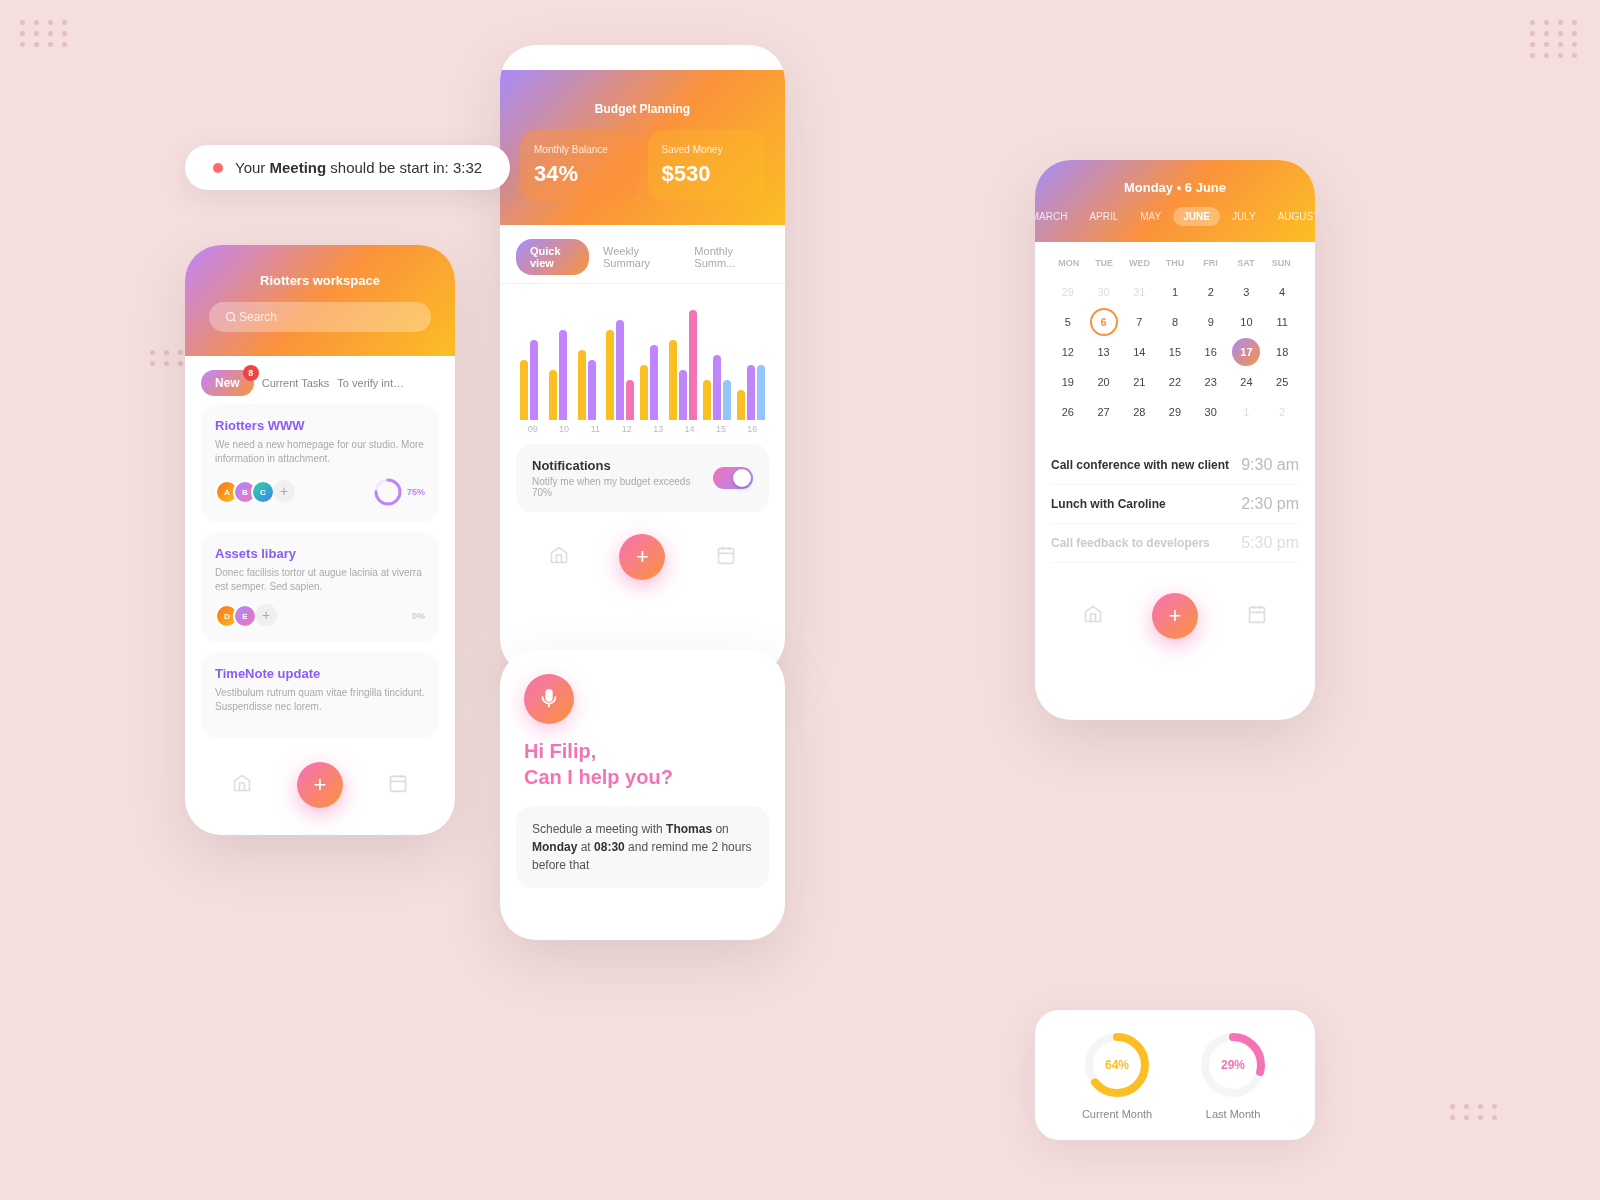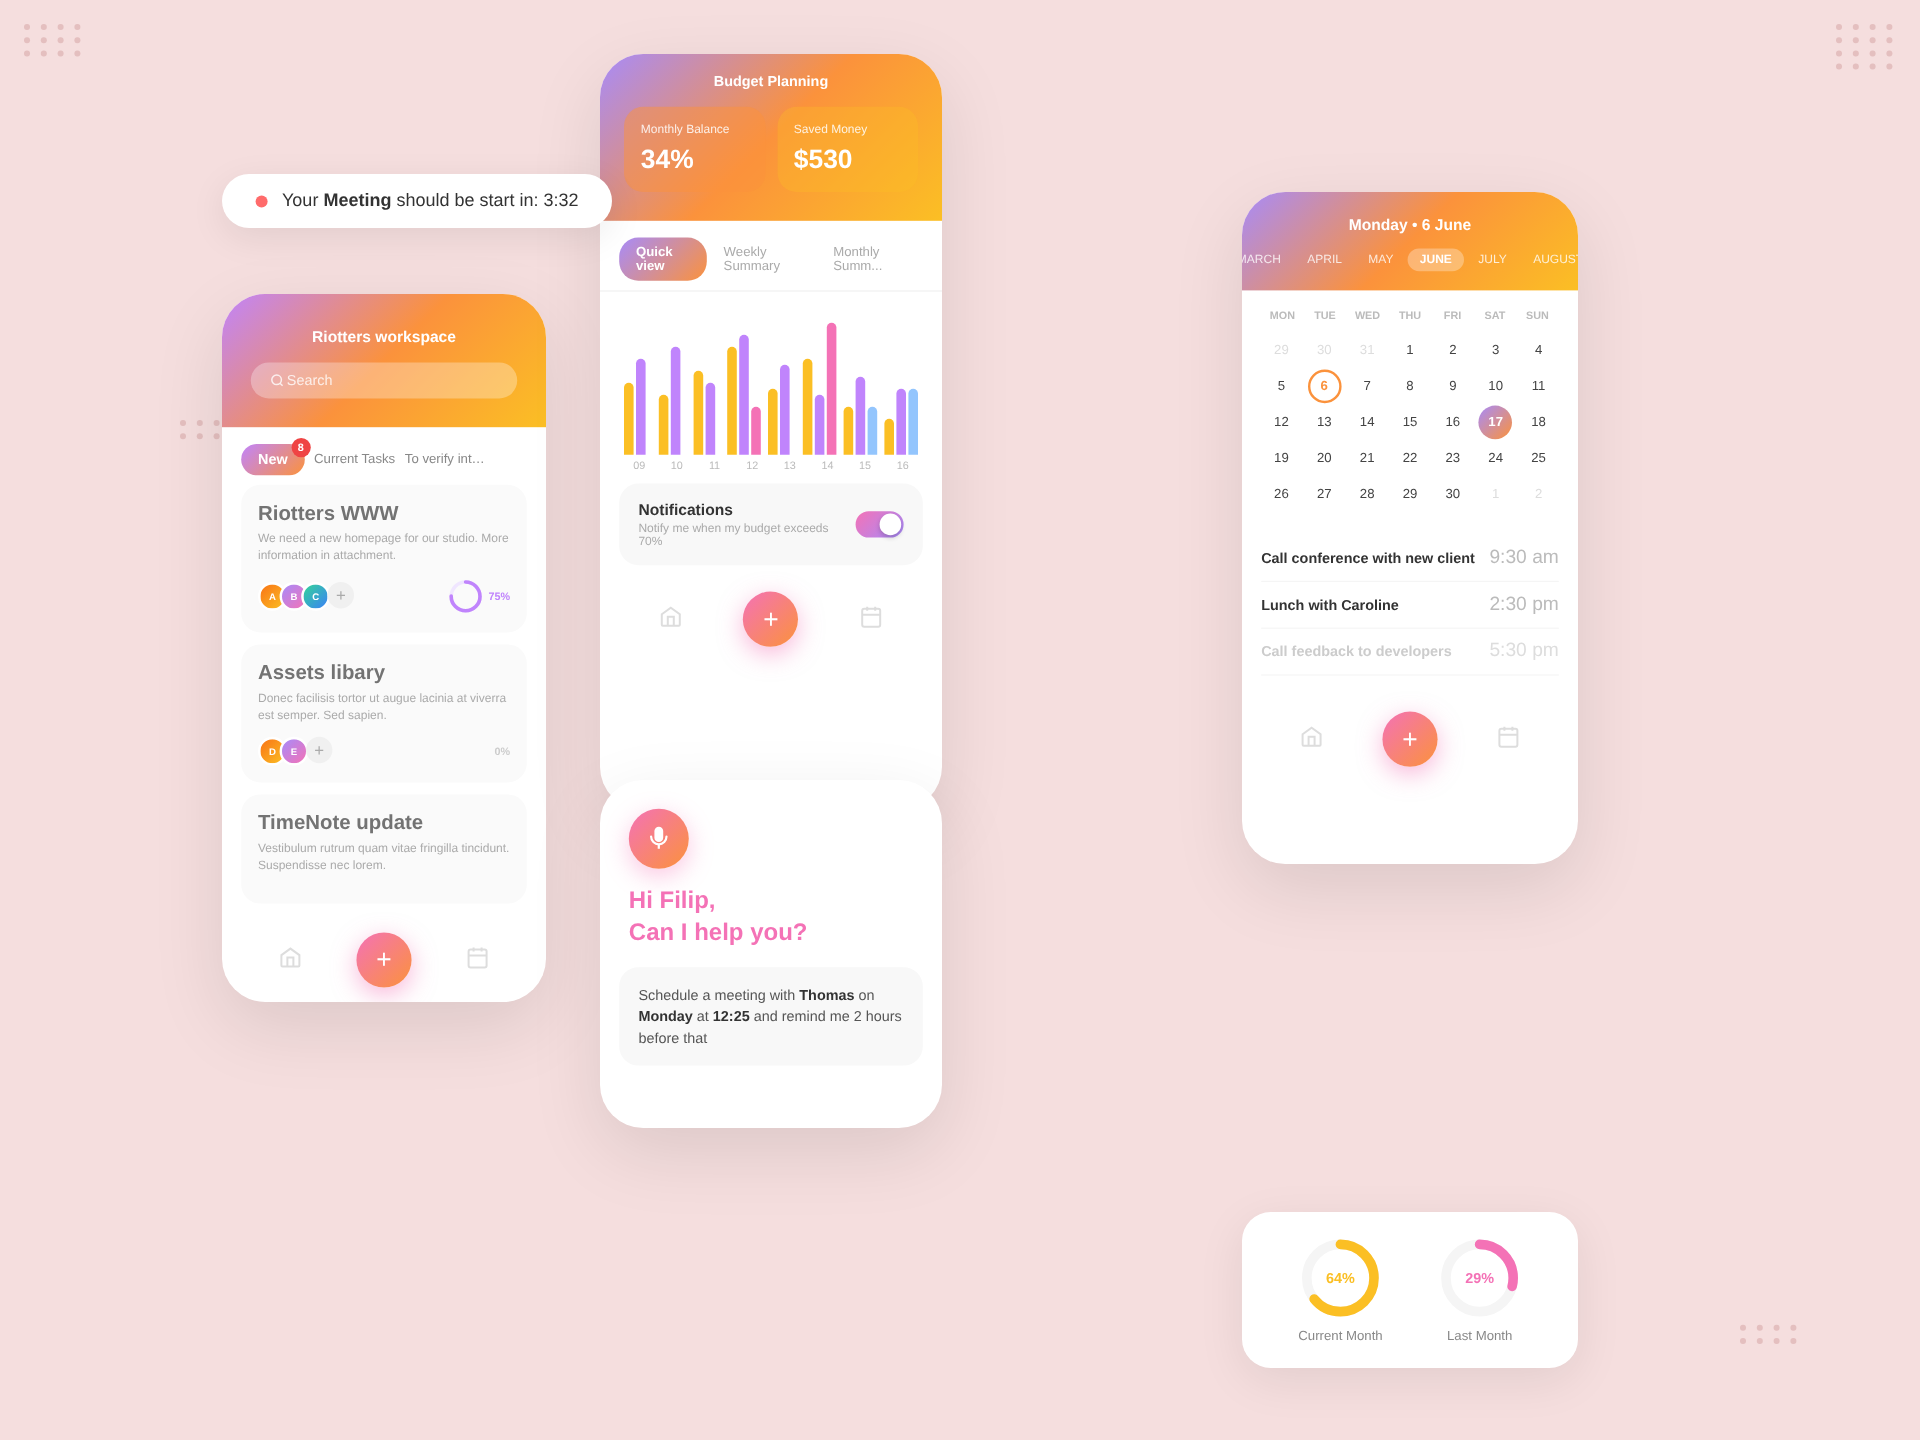"Budget Planning" .phone2-header { margin-top: none -> 25px; padding: 16px 20px 24px -> 32px 20px 24px }
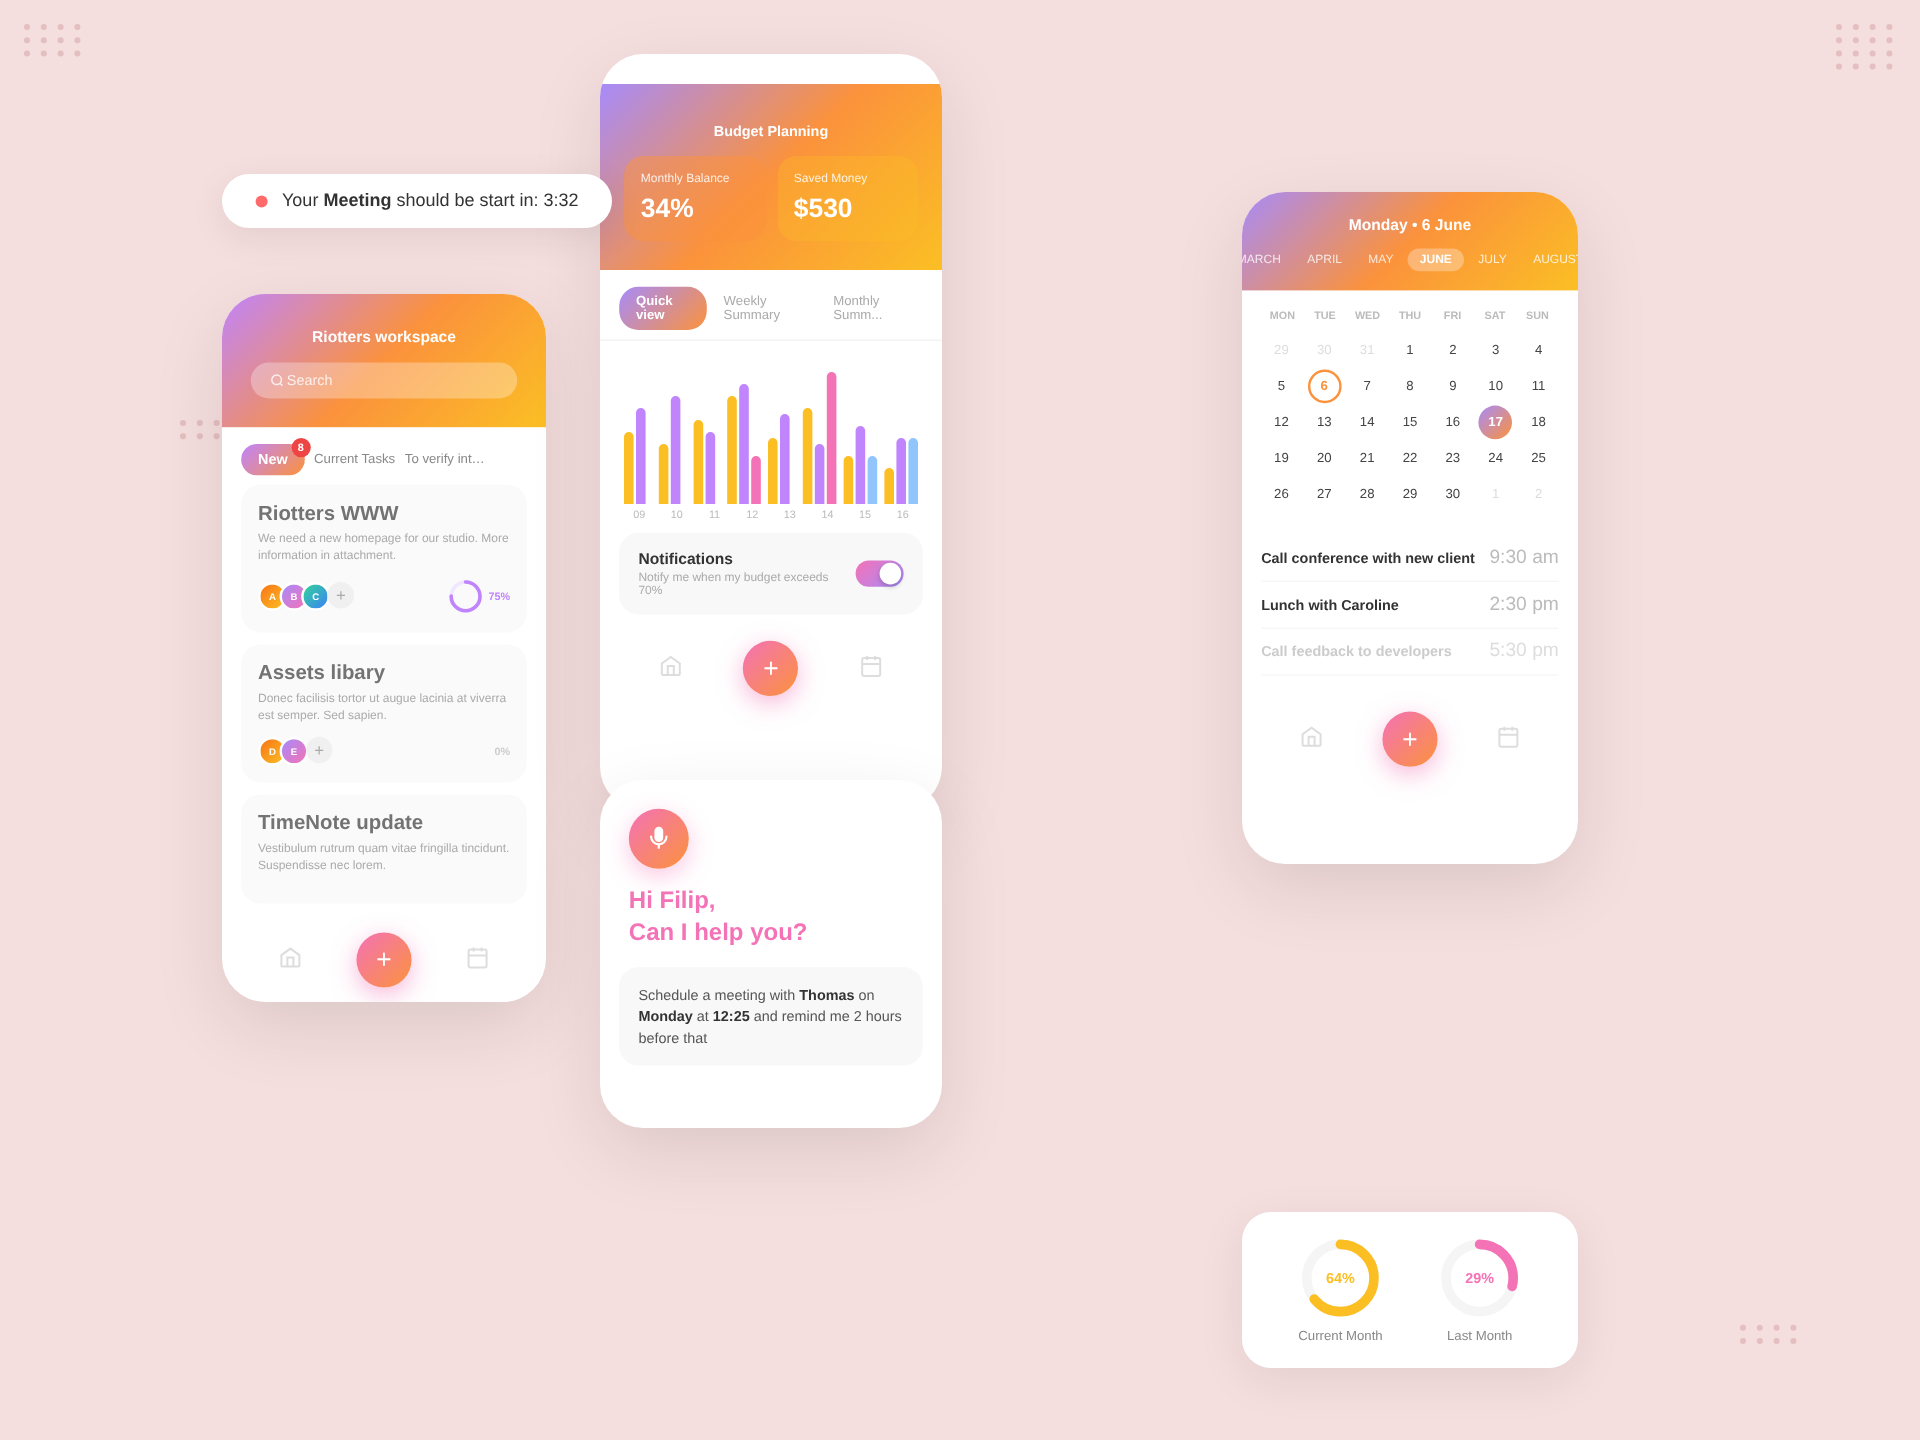"Riotters WWW" .task-title { color: #737373 -> #8b5cf6; font-size: 17px -> 13px }
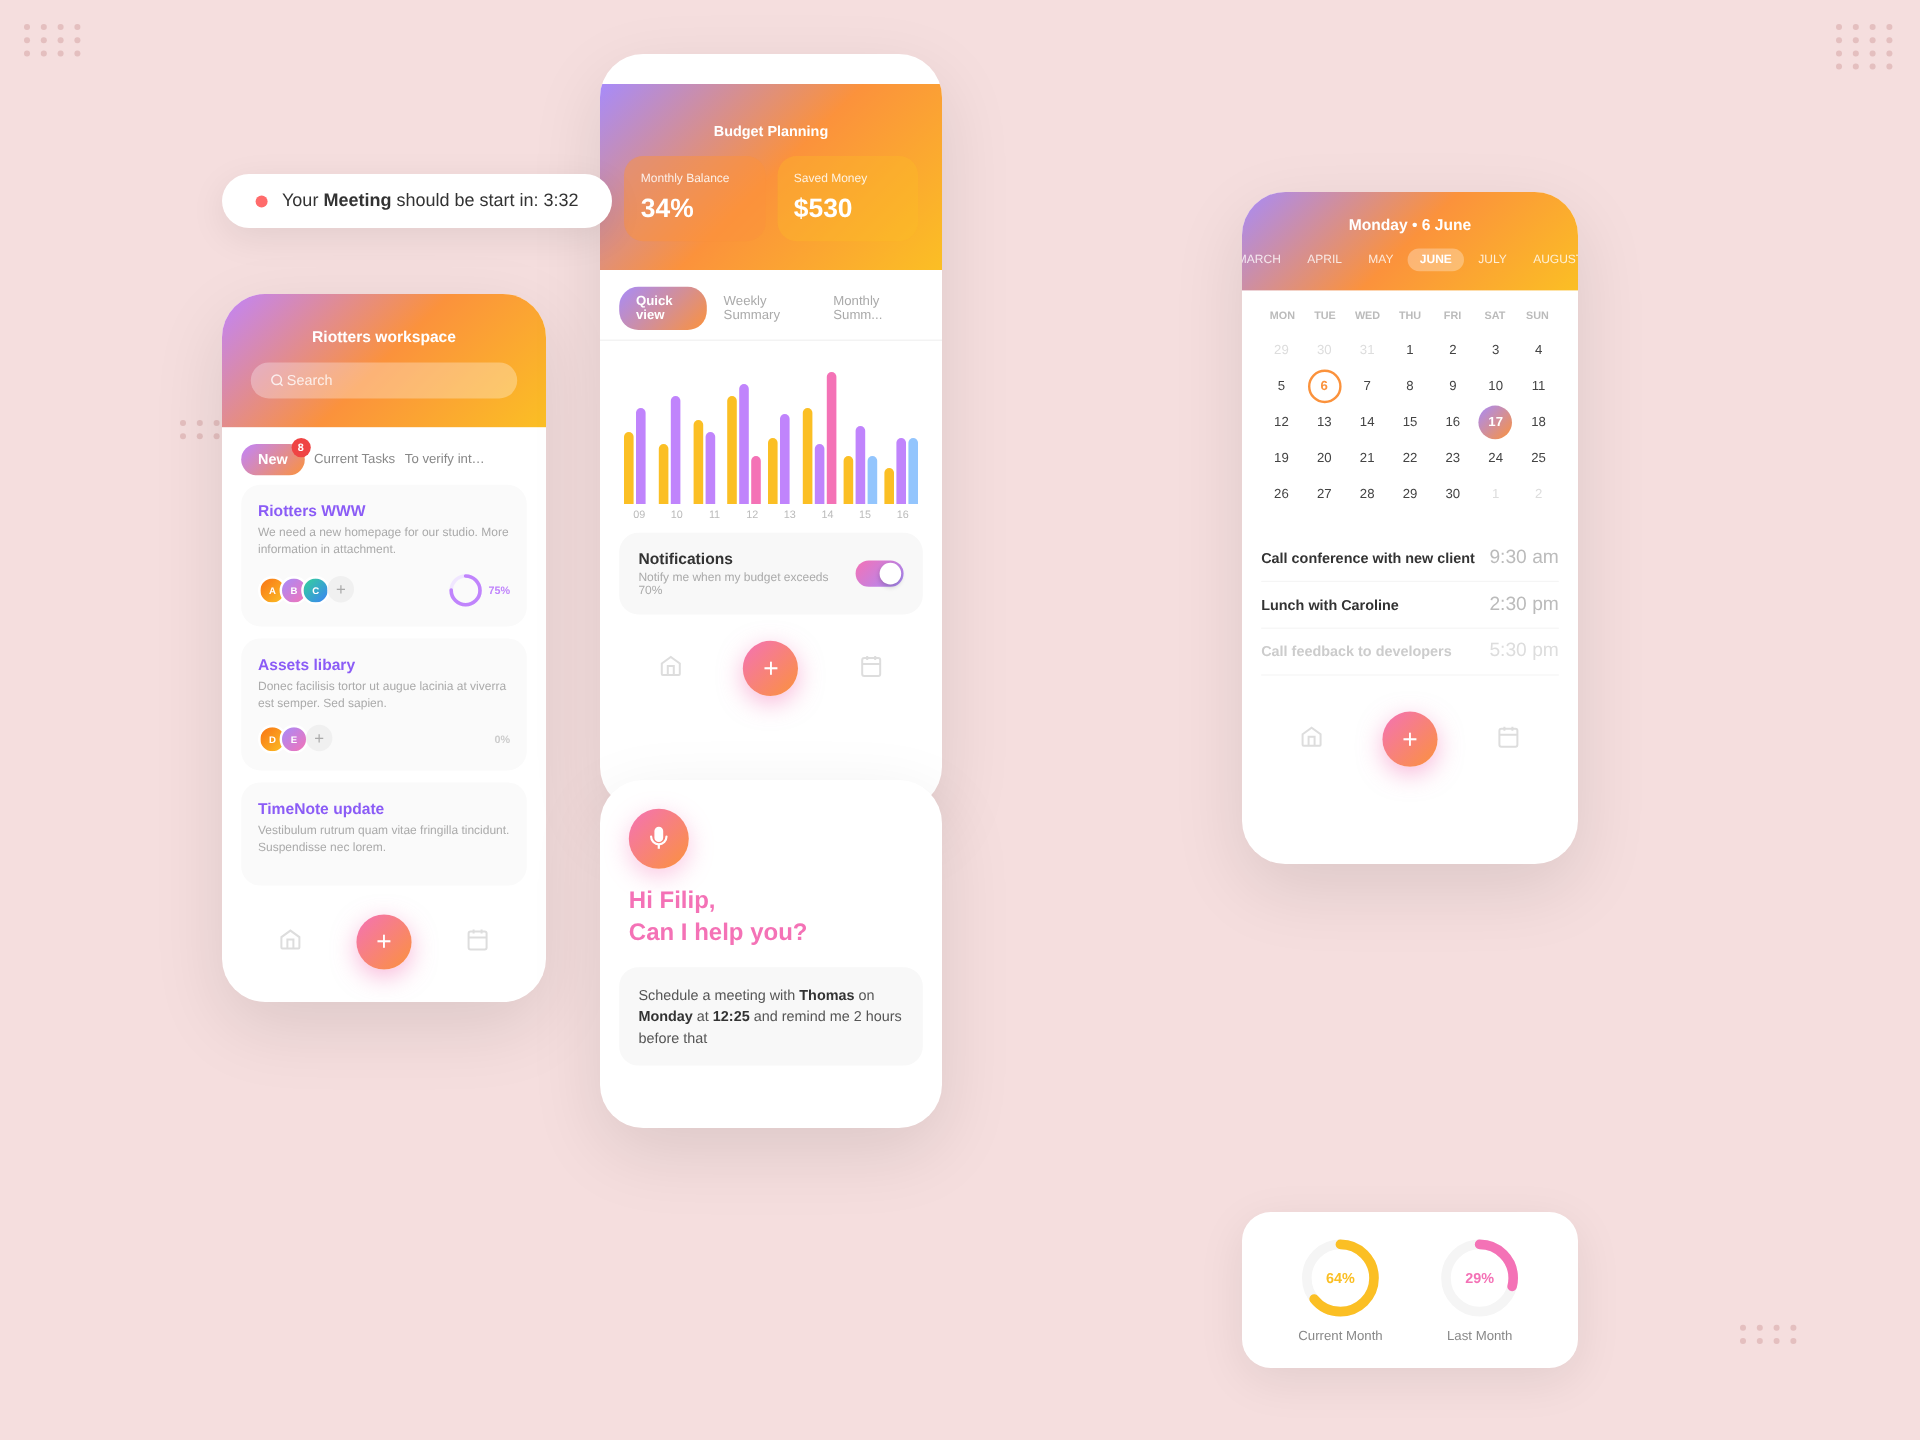"12:25" span.chat-bold { text: 12:25 -> 08:30 }
